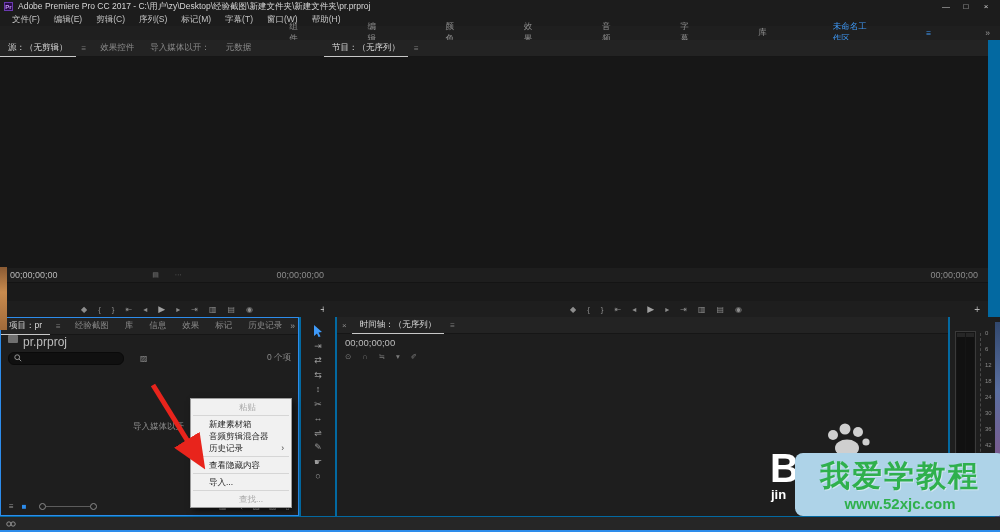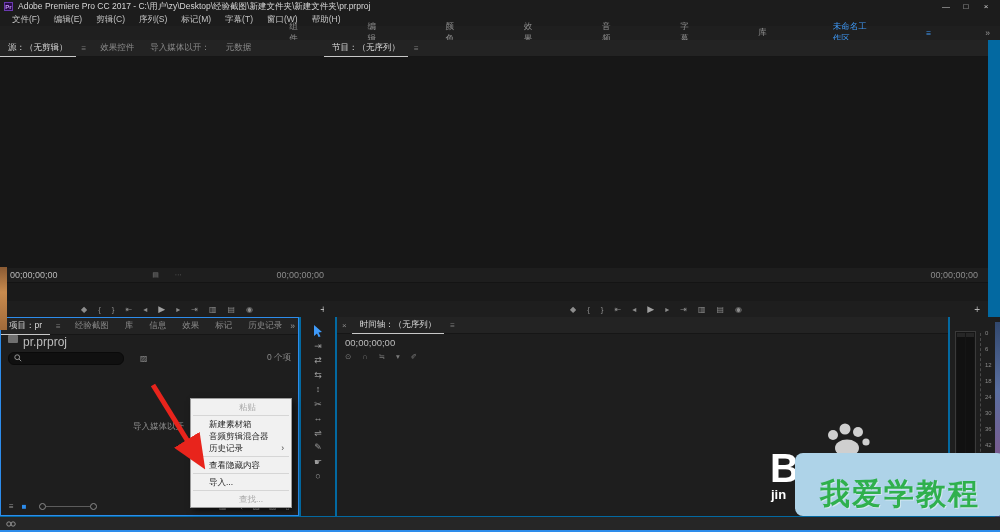"我爱学教程" .wm-title { margin-top: 21px -> 3px }
